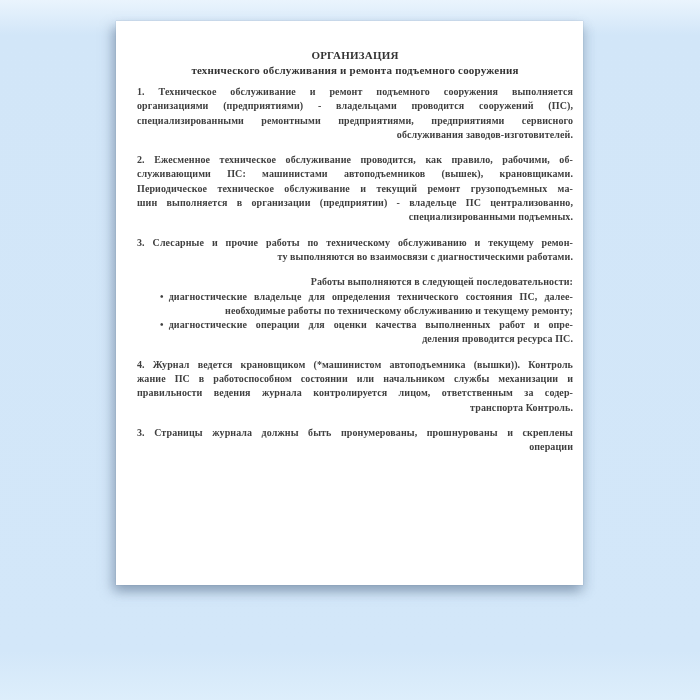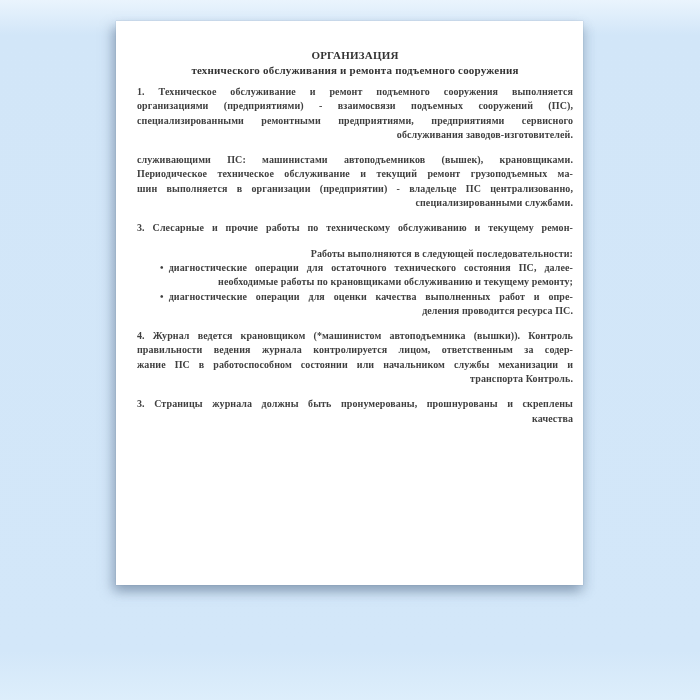"организациями (предприятиями) -" div.line { text: взаимосвязи подъемных -> владельцами проводится }
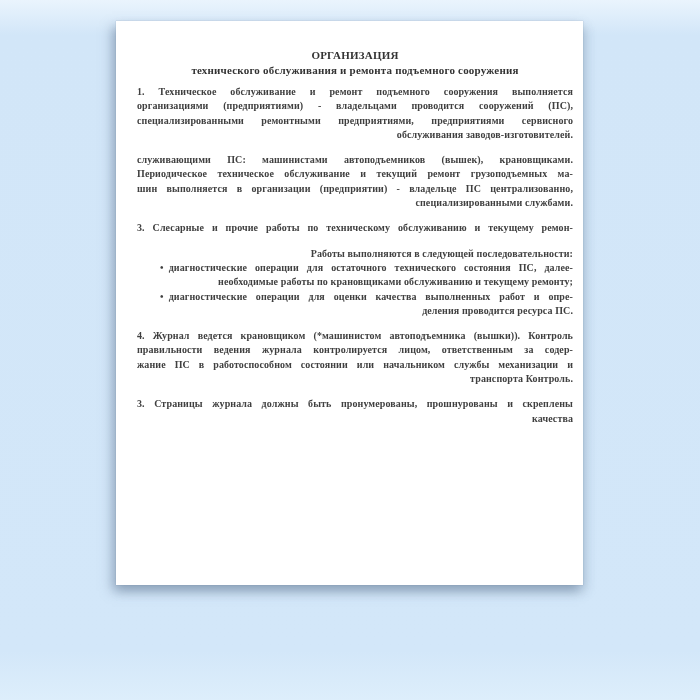"2. Ежесменное техническое обслуживание" div.line { html: none -> <div>2. Ежесменное техническое обслуживание проводится, как правило, рабочими, об-</div> }
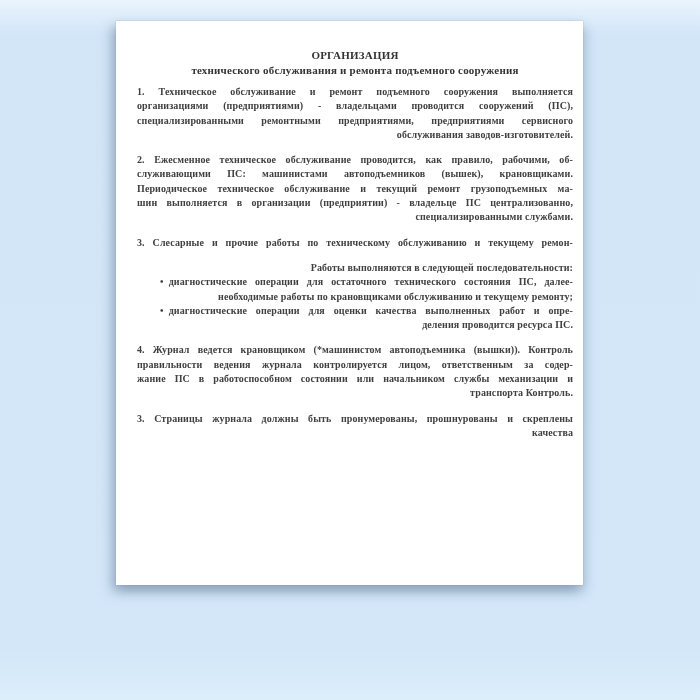"специализированными службами." div.line { text: службами -> подъемных }
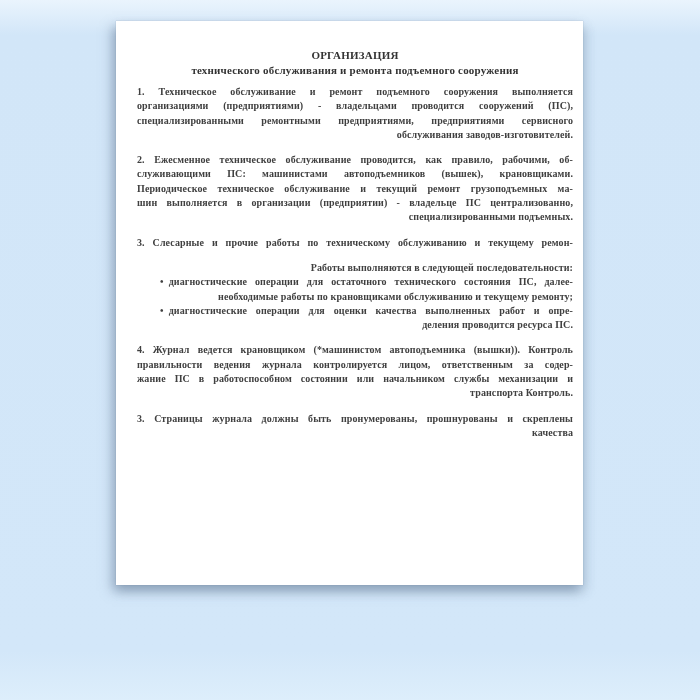"ту выполняются во взаимосвязи с" div.line { html: none -> <div>ту выполняются во взаимосвязи с диагностическими работами.</div> }
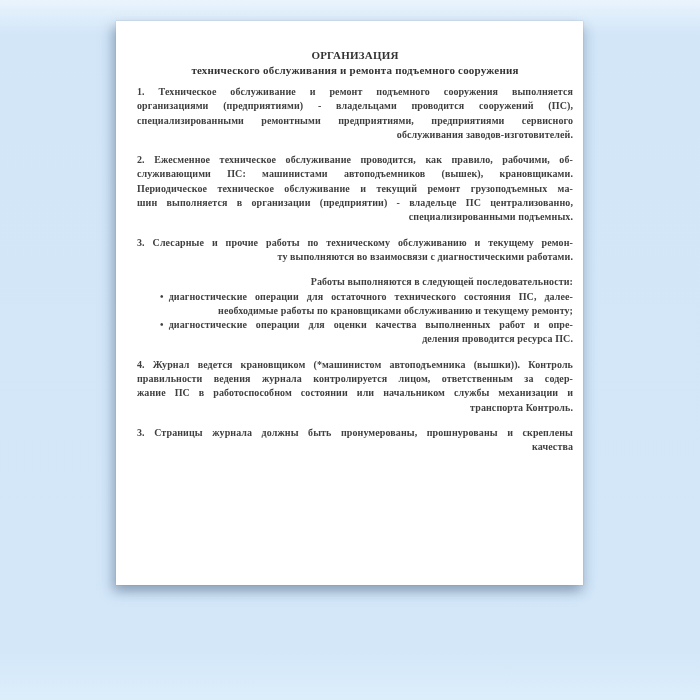"• диагностические операции для" div.line { text: операции для остаточного -> владельце для определения }
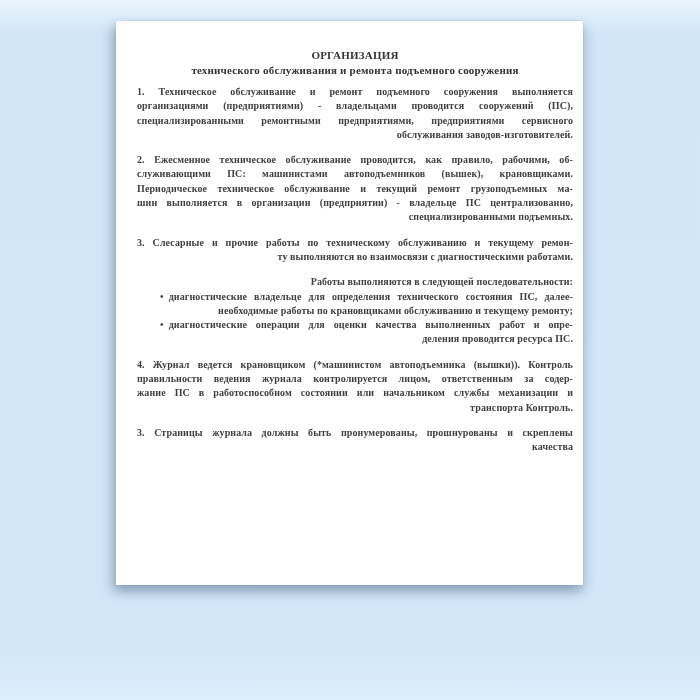"необходимые работы по крановщиками" div.line { text: крановщиками -> техническому }
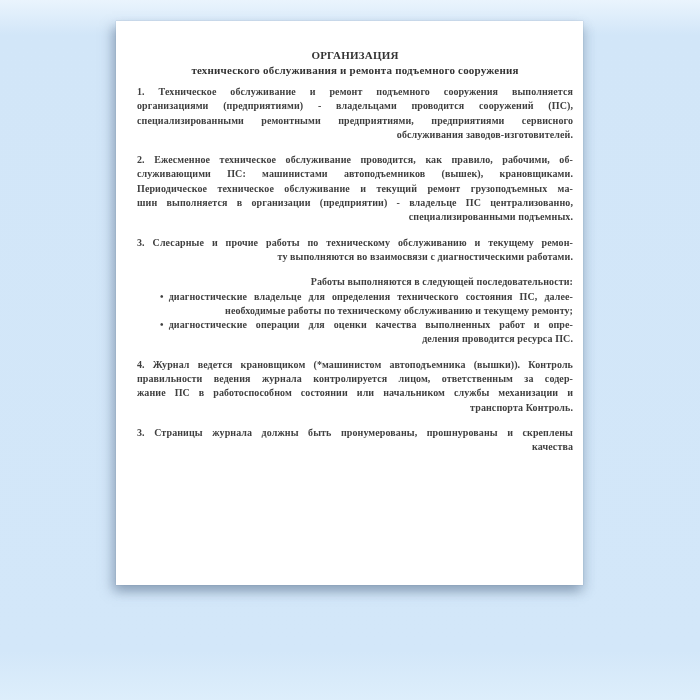"правильности ведения журнала" div.line { order: before "жание ПС в работоспособном состоянии" -> after "жание ПС в работоспособном состоянии" }
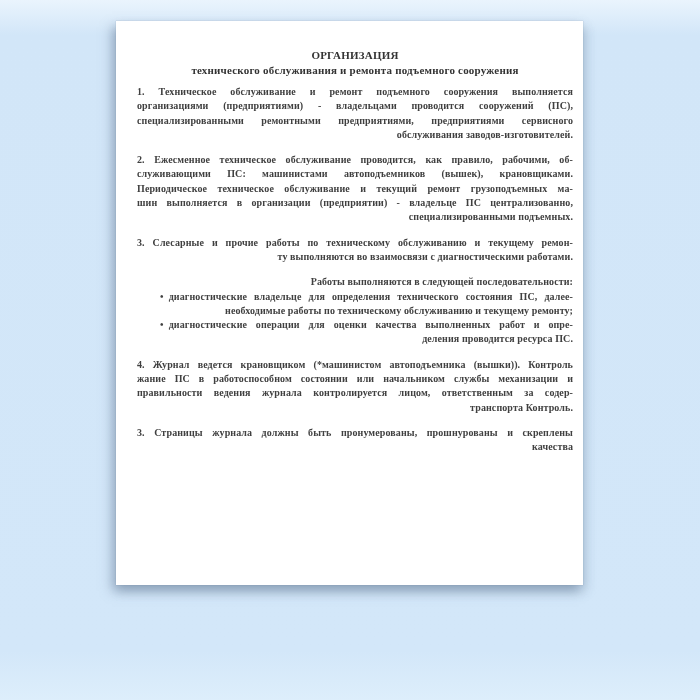"качества" div.line { text: качества -> операции }
